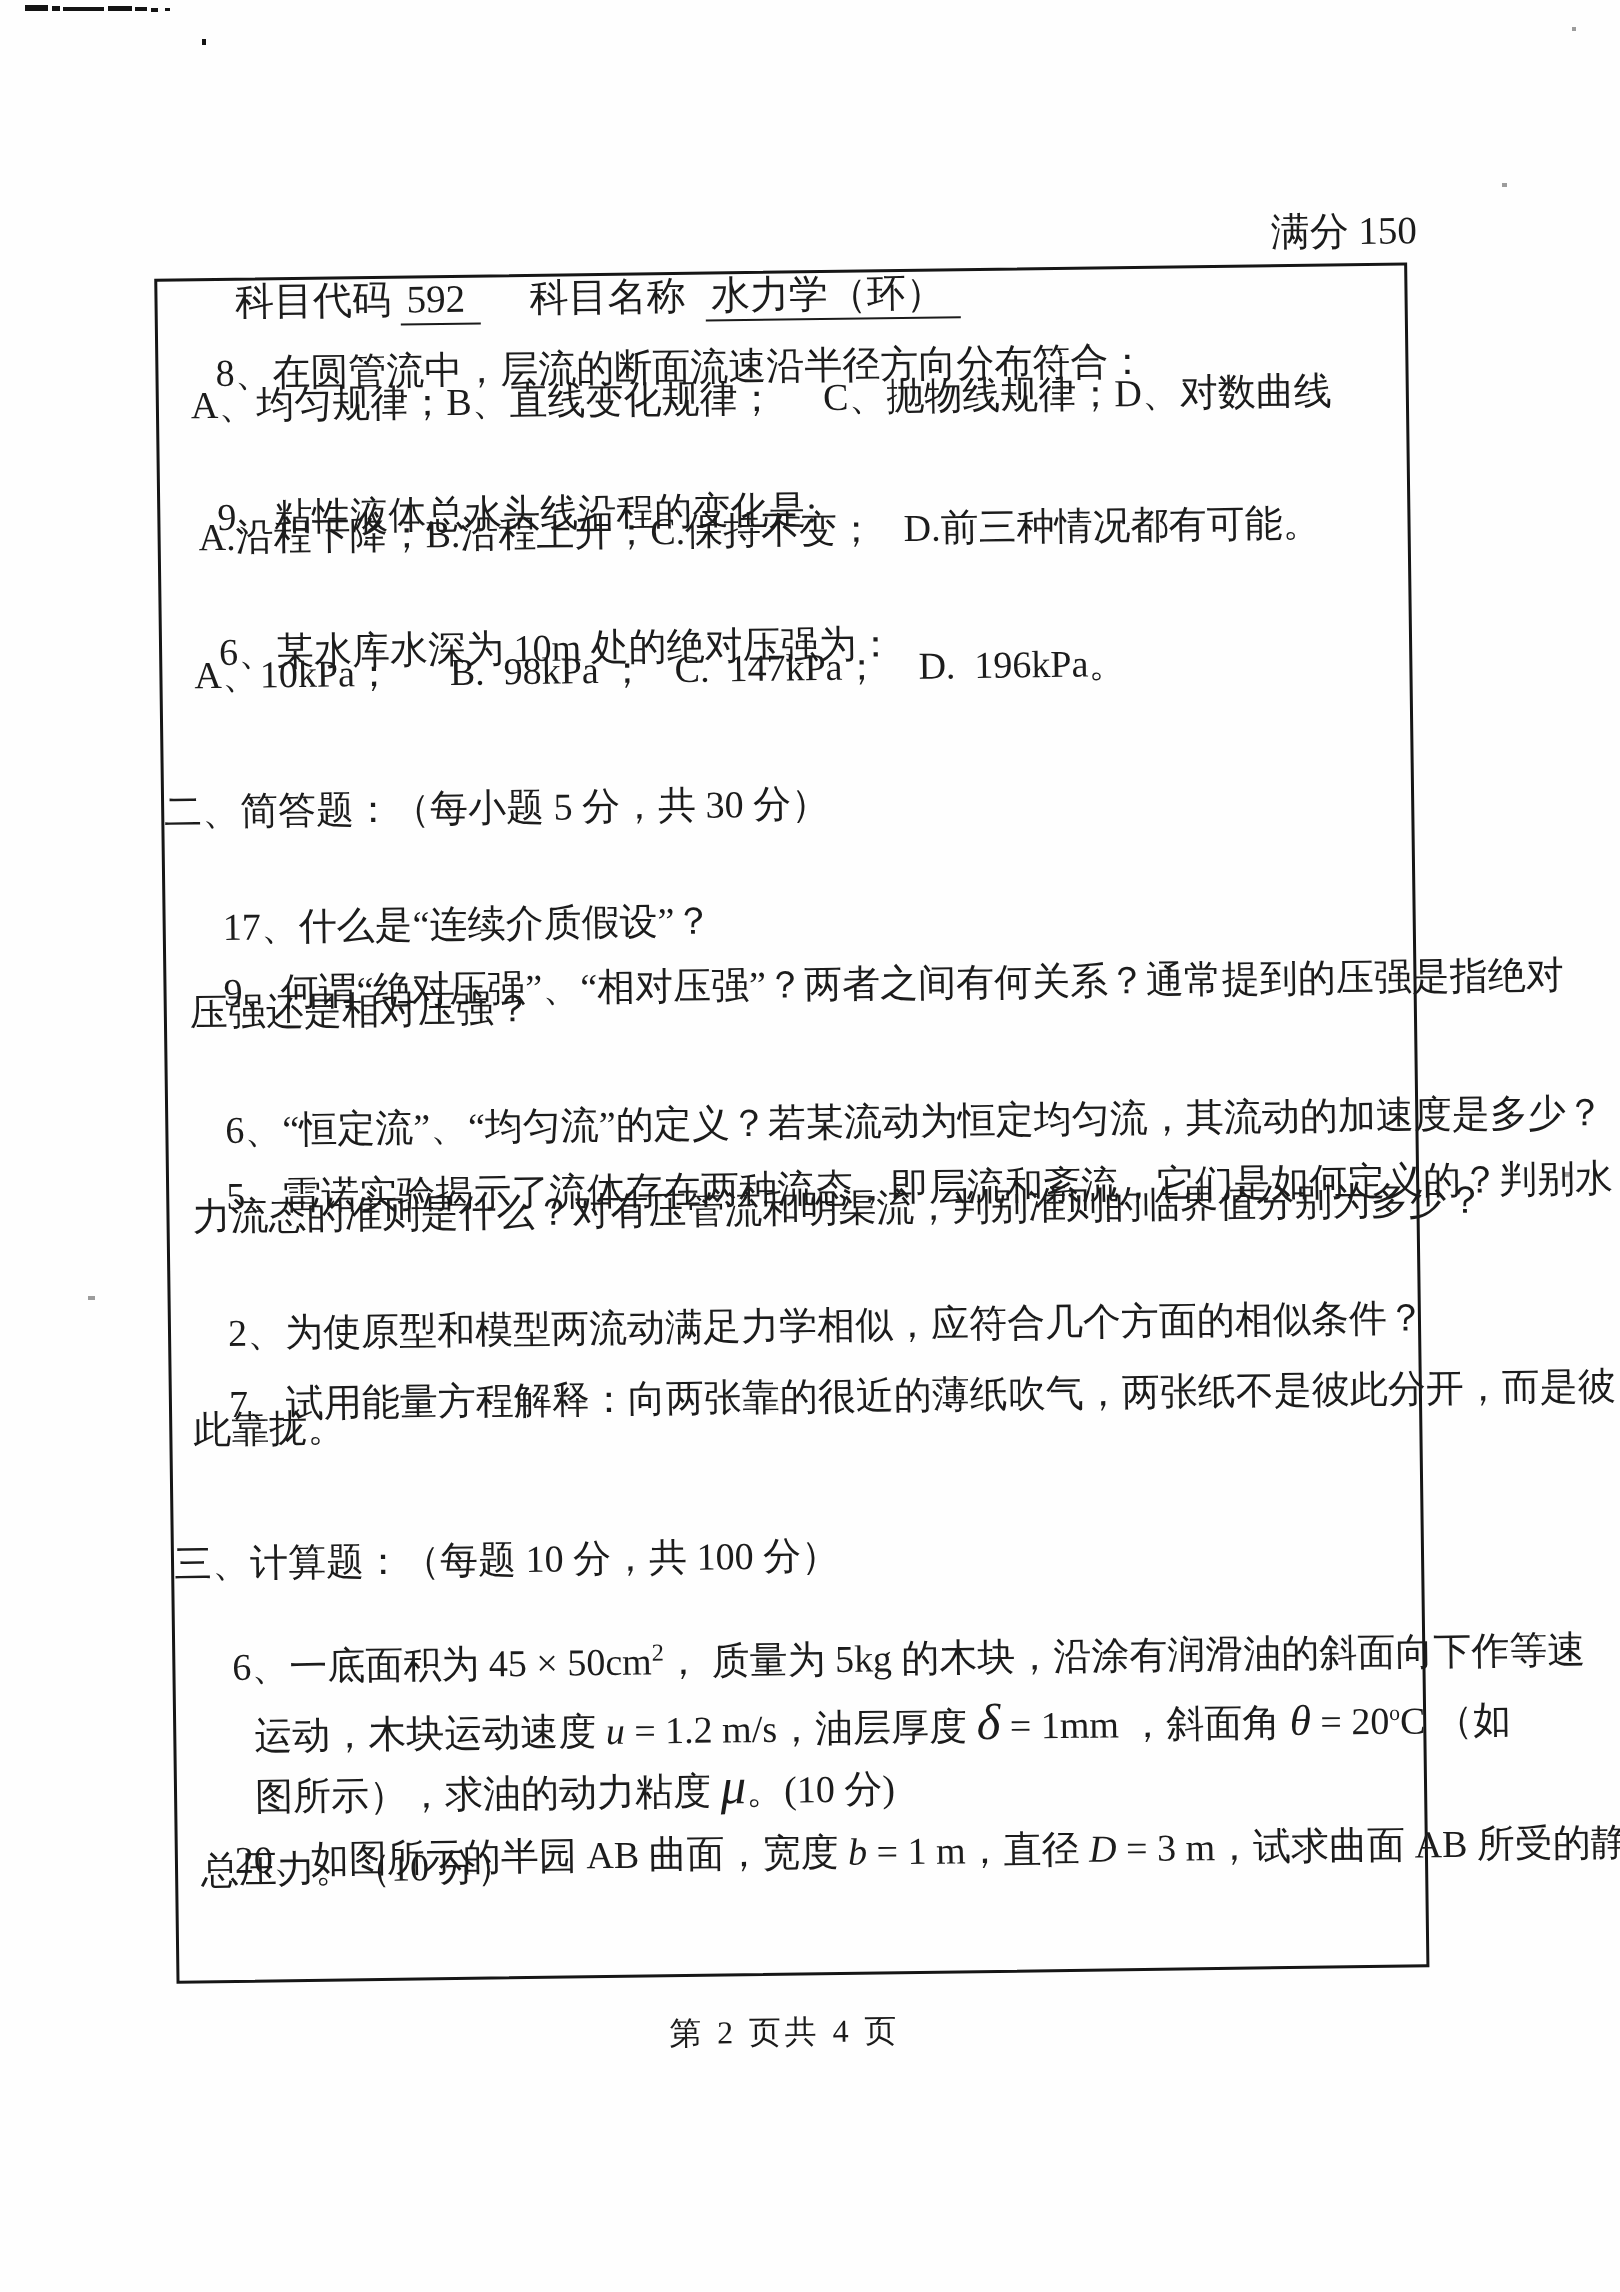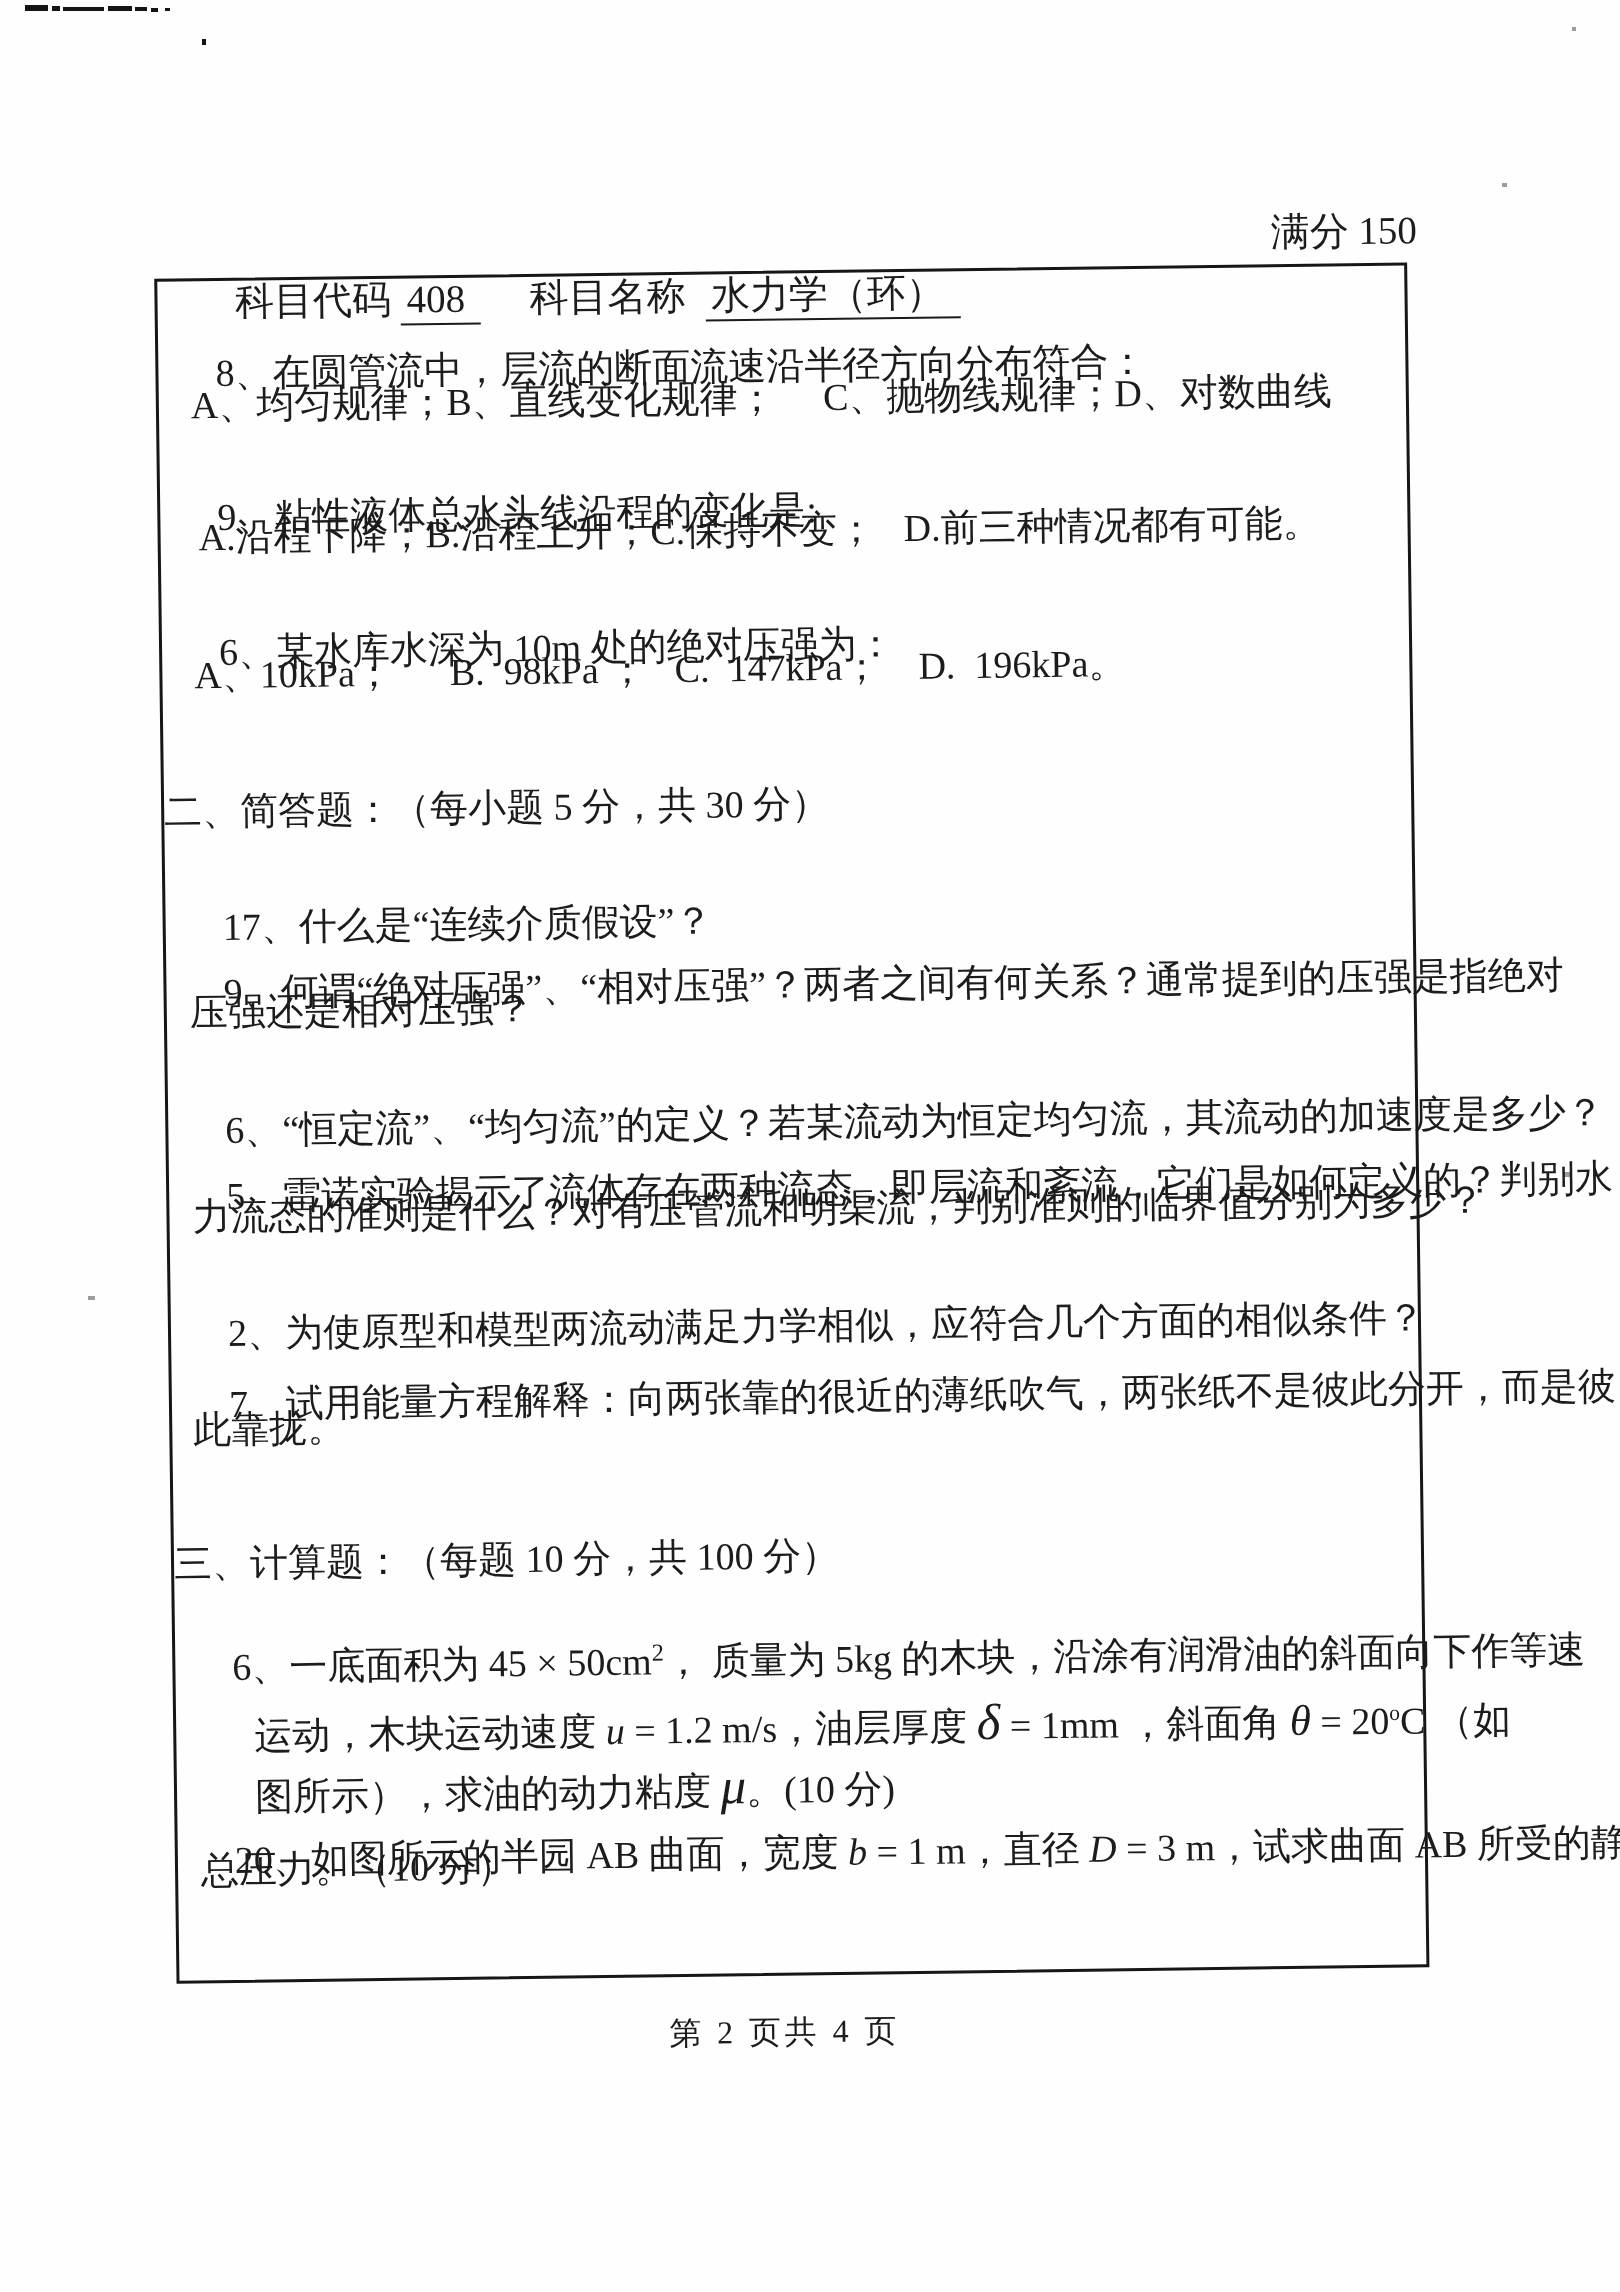"408" span.u { text: 408 -> 592 }
